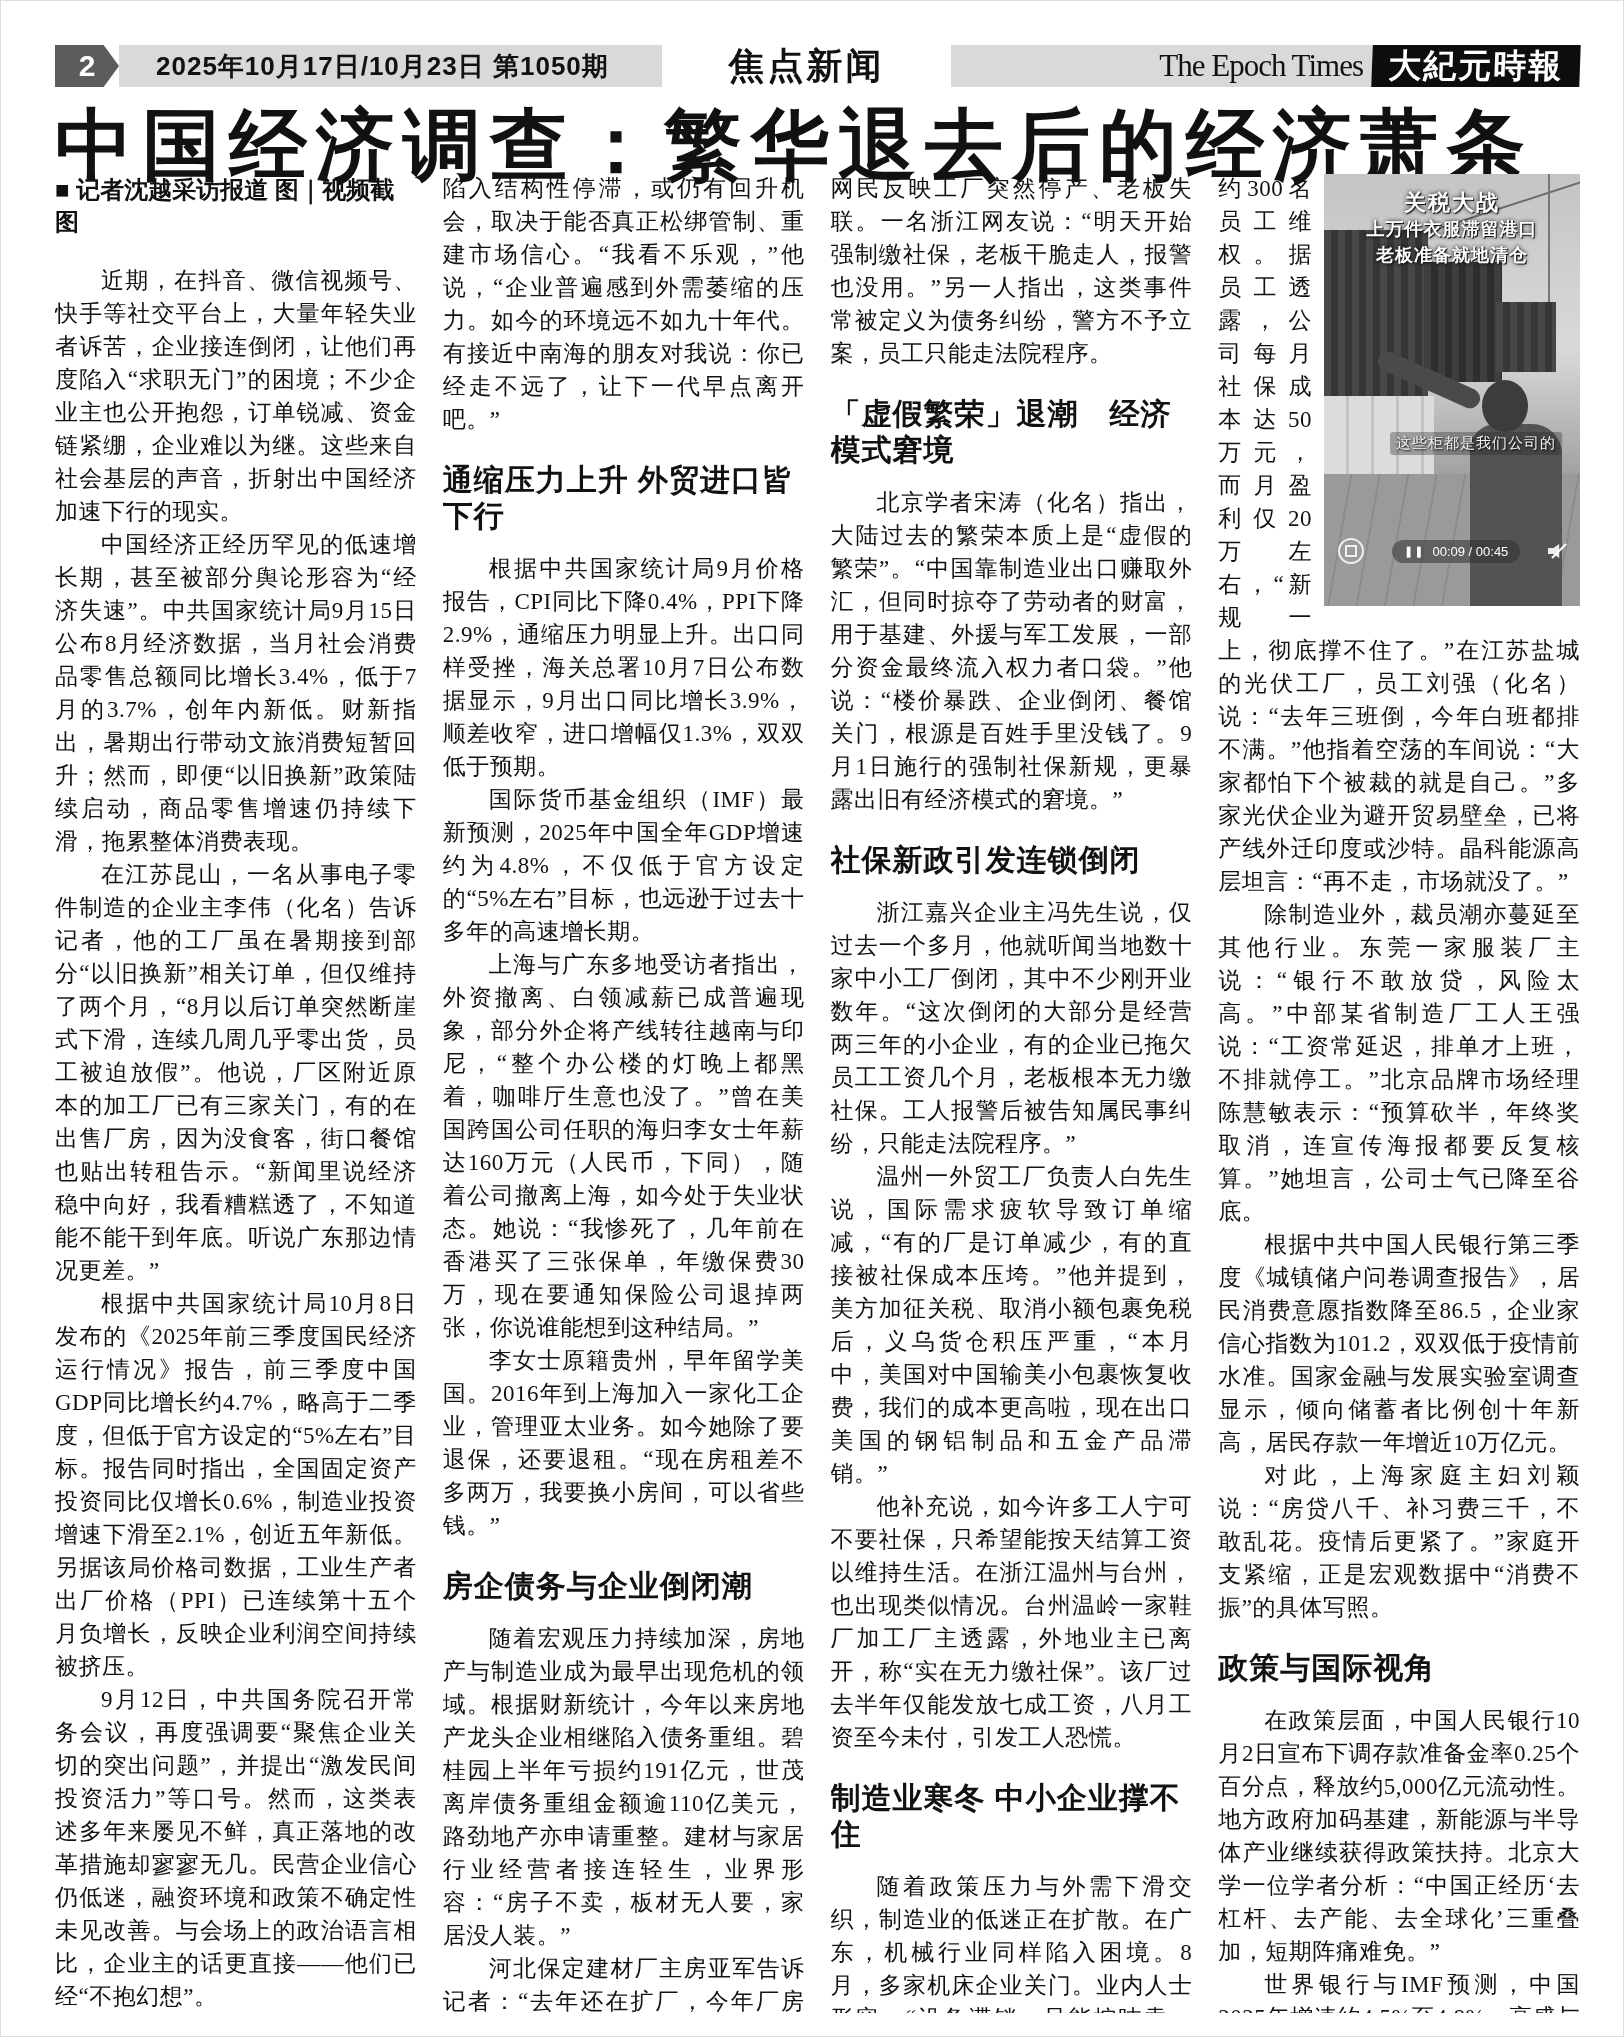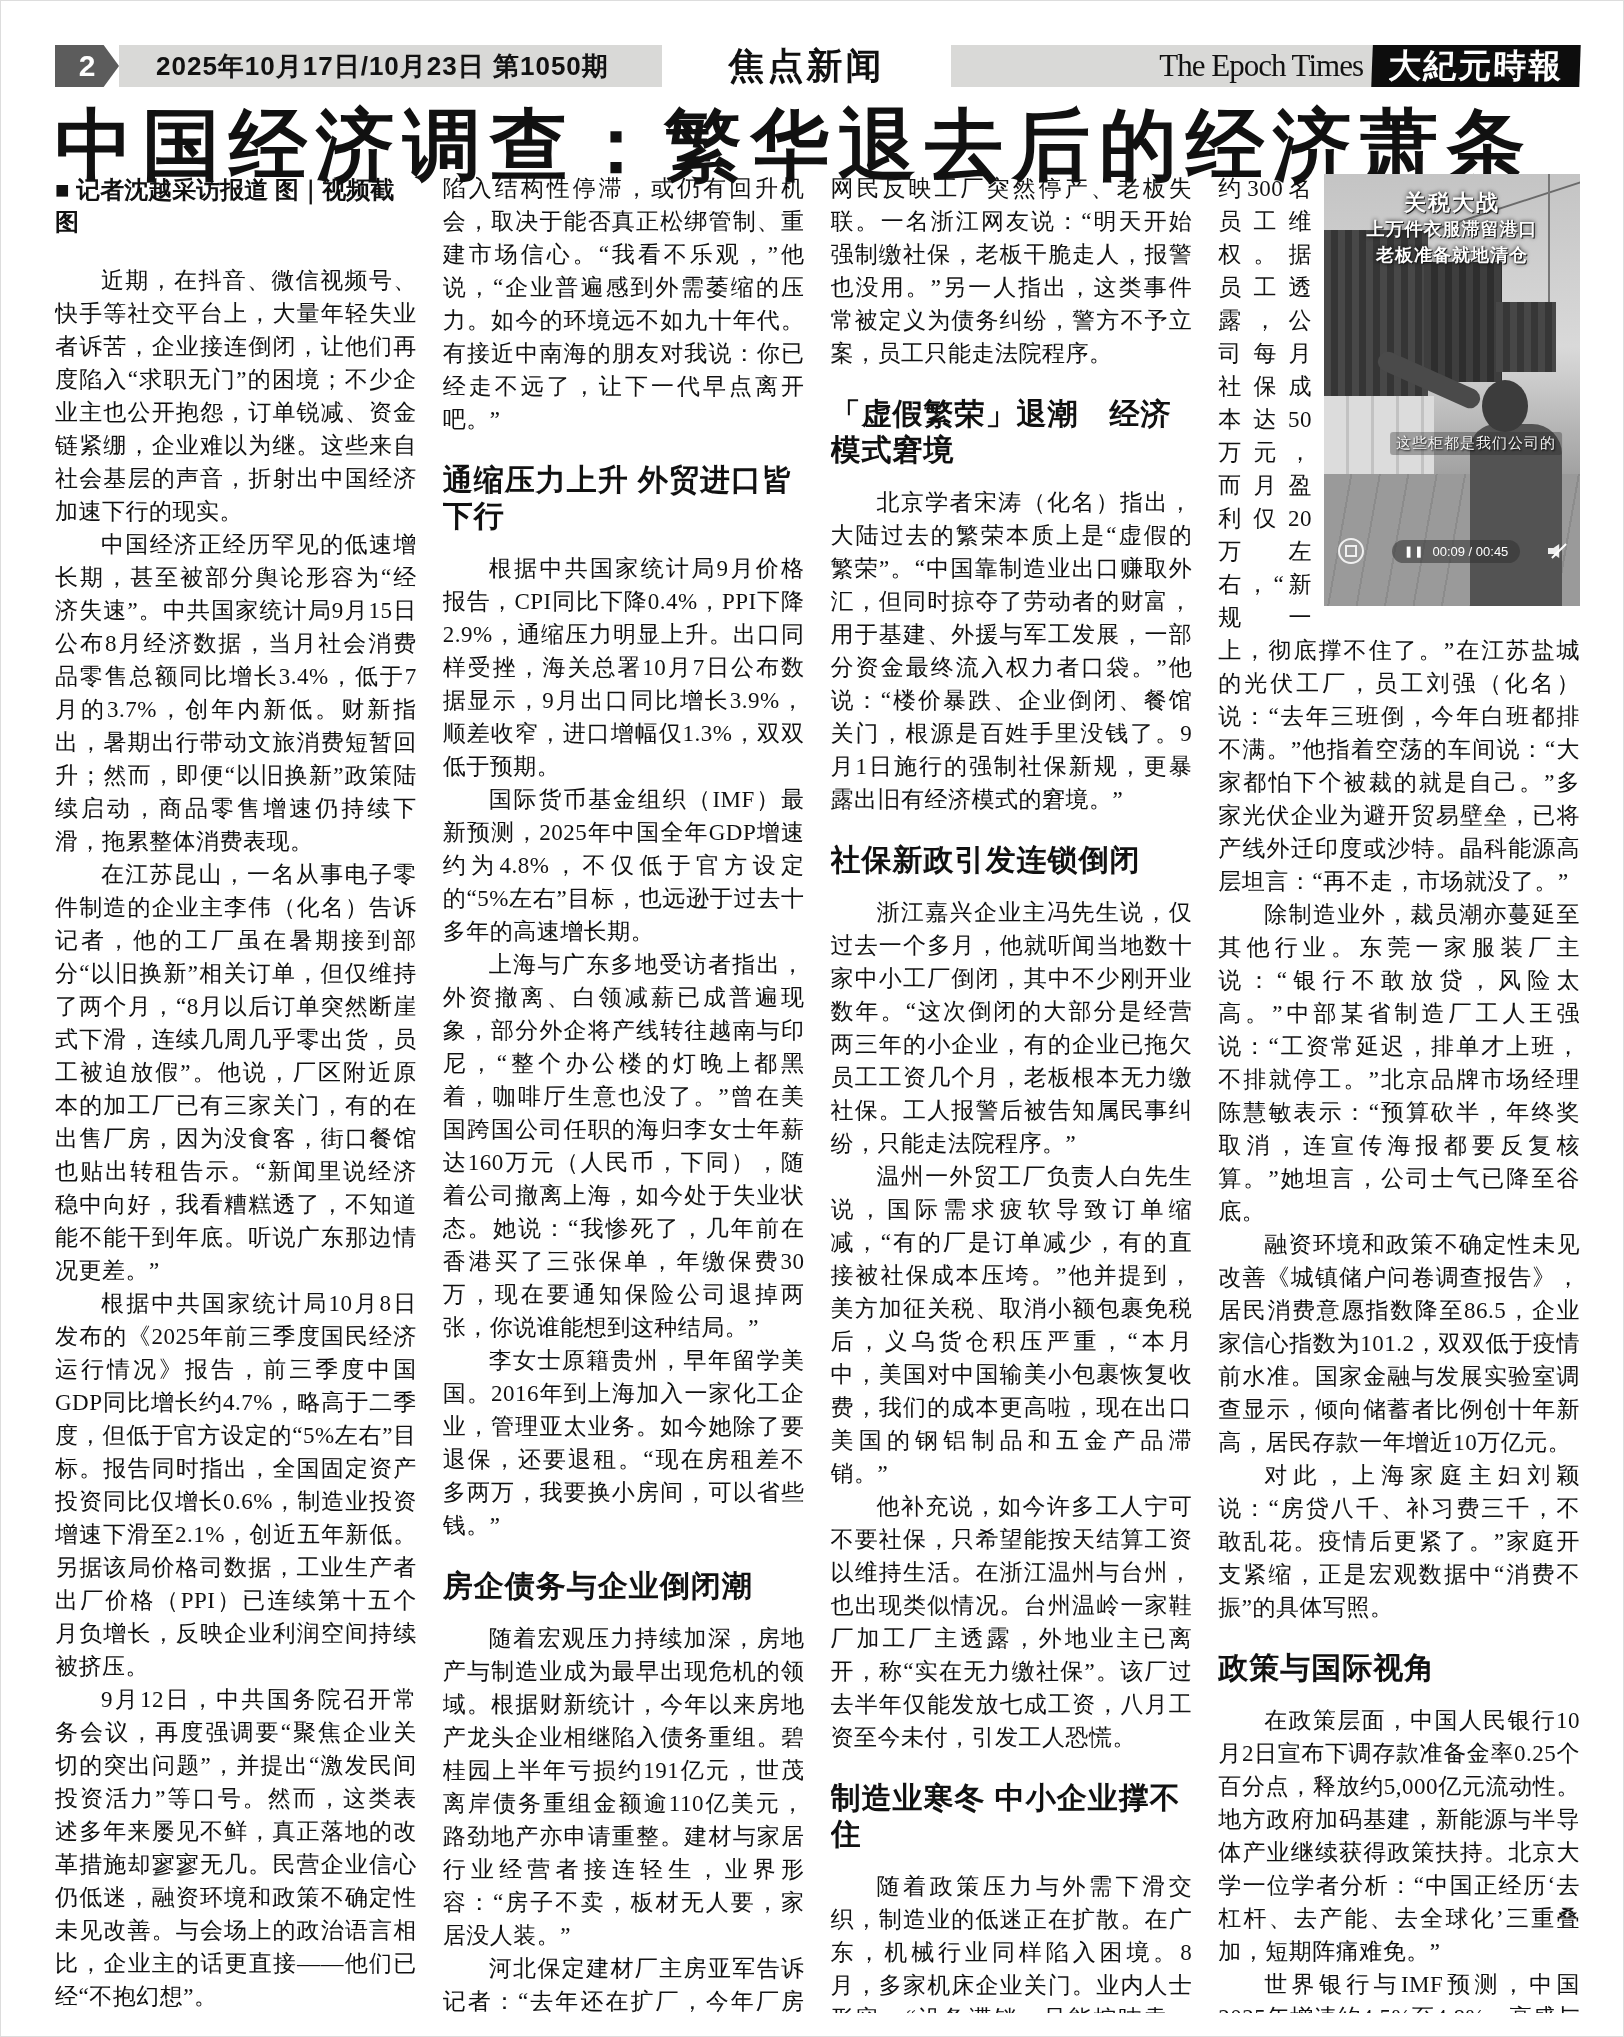"融资环境和政策不确定性未见改善《城镇储户问卷调查报告》，居民消费意愿指数降至86" p.p { text: 融资环境和政策不确定性未见改善 -> 根据中共中国人民银行第三季度 }
